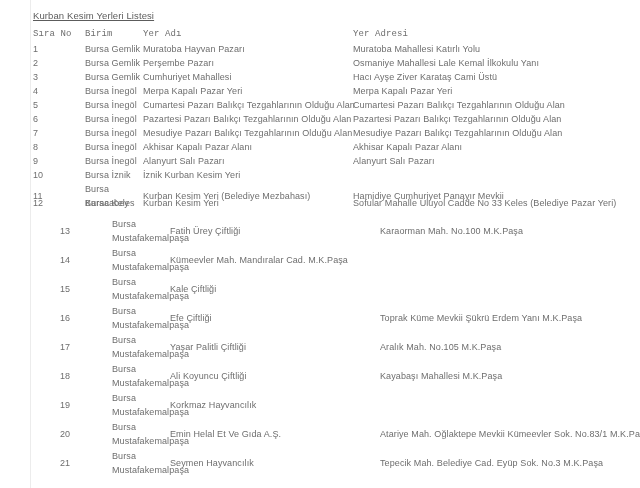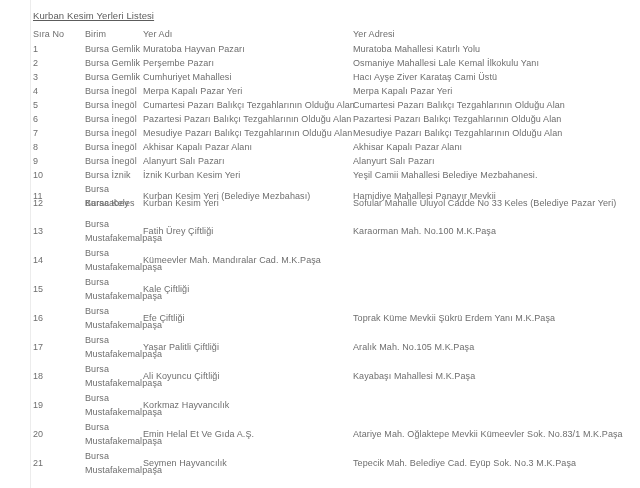"Sıra No" .hdr-row { font-family: none -> Liberation Mono, monospace }
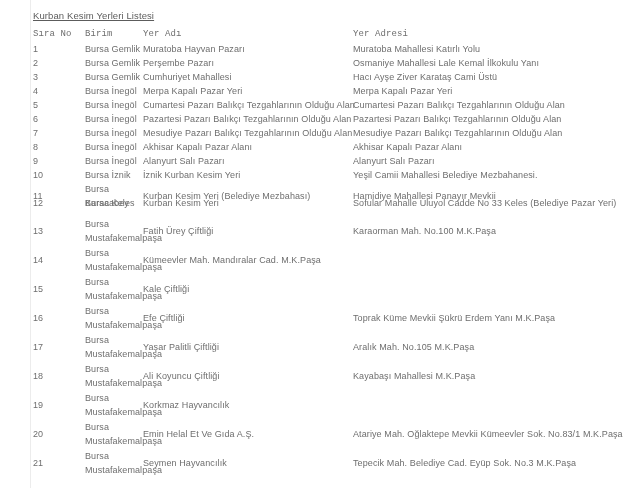"Yeşil Camii Mahallesi Belediye" div.cell { html: <div>Yeşil Camii Mahallesi Belediye Mezbahanesi.</div> -> none }
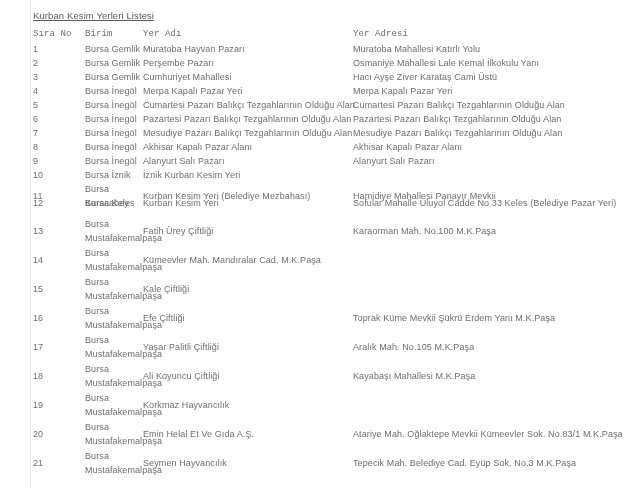"Hamidiye Mahallesi Panayır Mevkii" div.cell { text: Mahallesi -> Cumhuriyet }
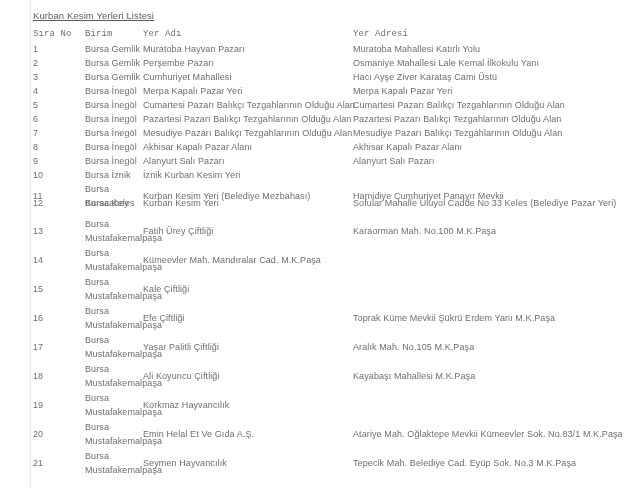"13" .row.double { margin-left: none -> 27px }
